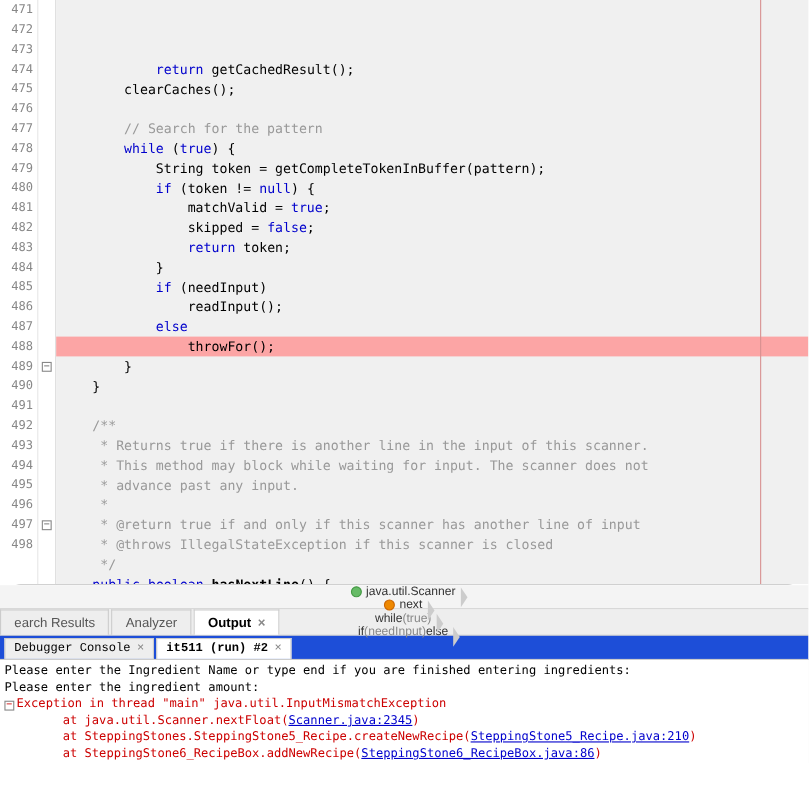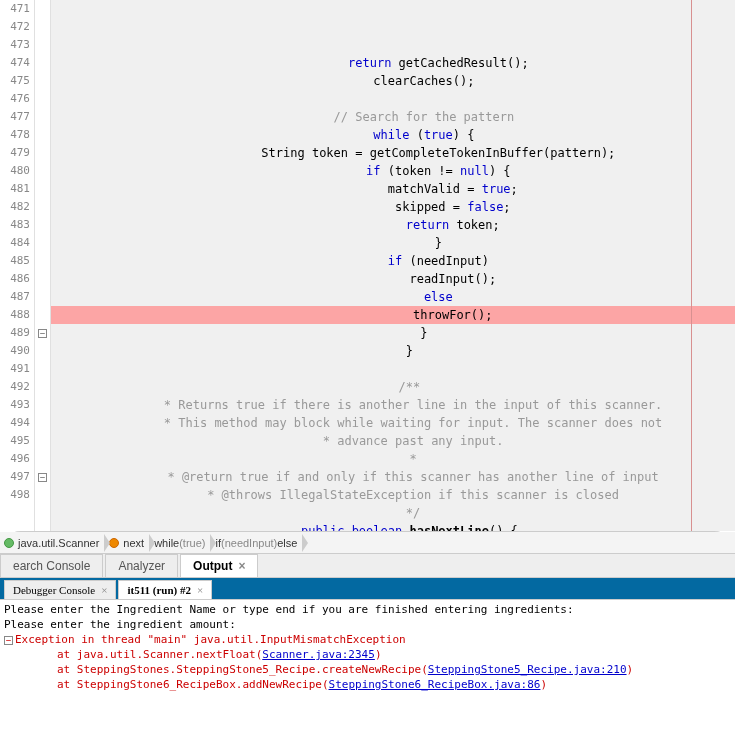"return getCachedResult();" .code { text-align: center -> none }
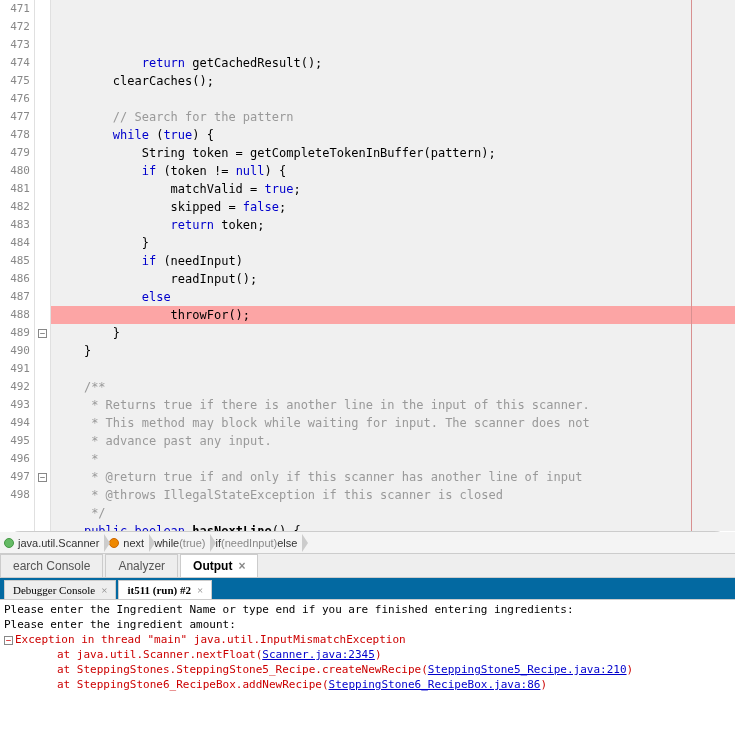"java.util.Scanner" .nav-bar { flex-direction: none -> column }
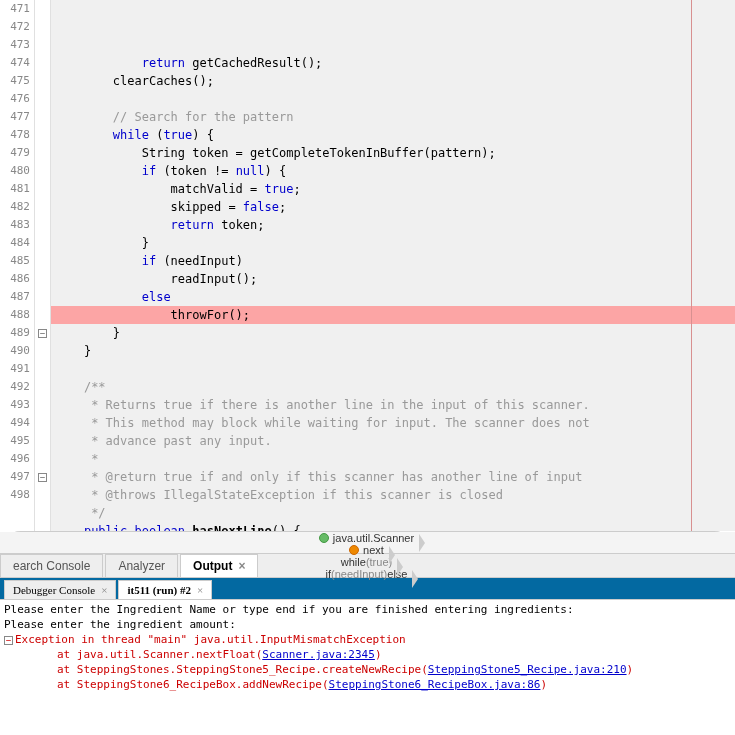"earch Console" div.tab { text: Console -> Results }
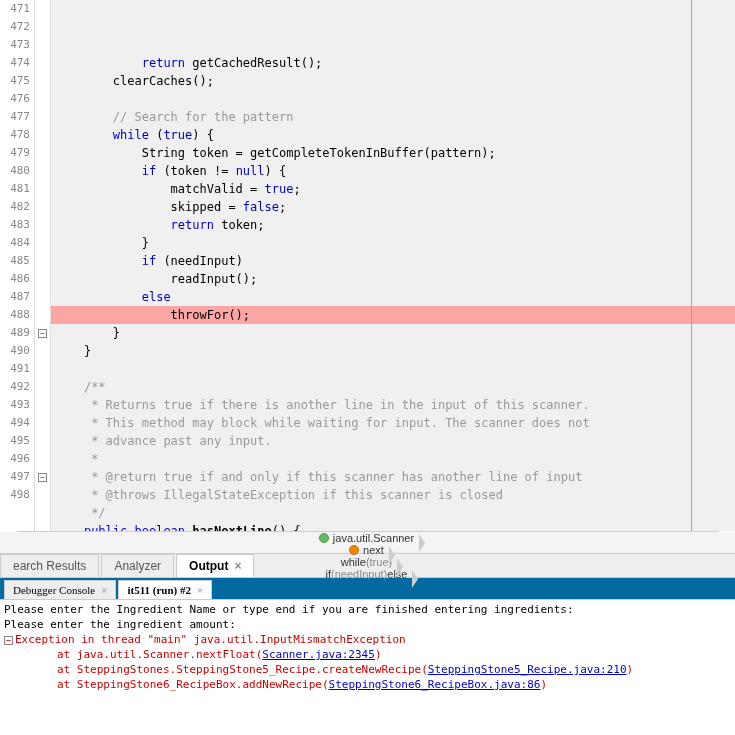"Debugger Console" .tab-row2 { background: #0369a1 -> #1d4ed8; font-family: Liberation Serif, serif -> Liberation Mono, monospace }
